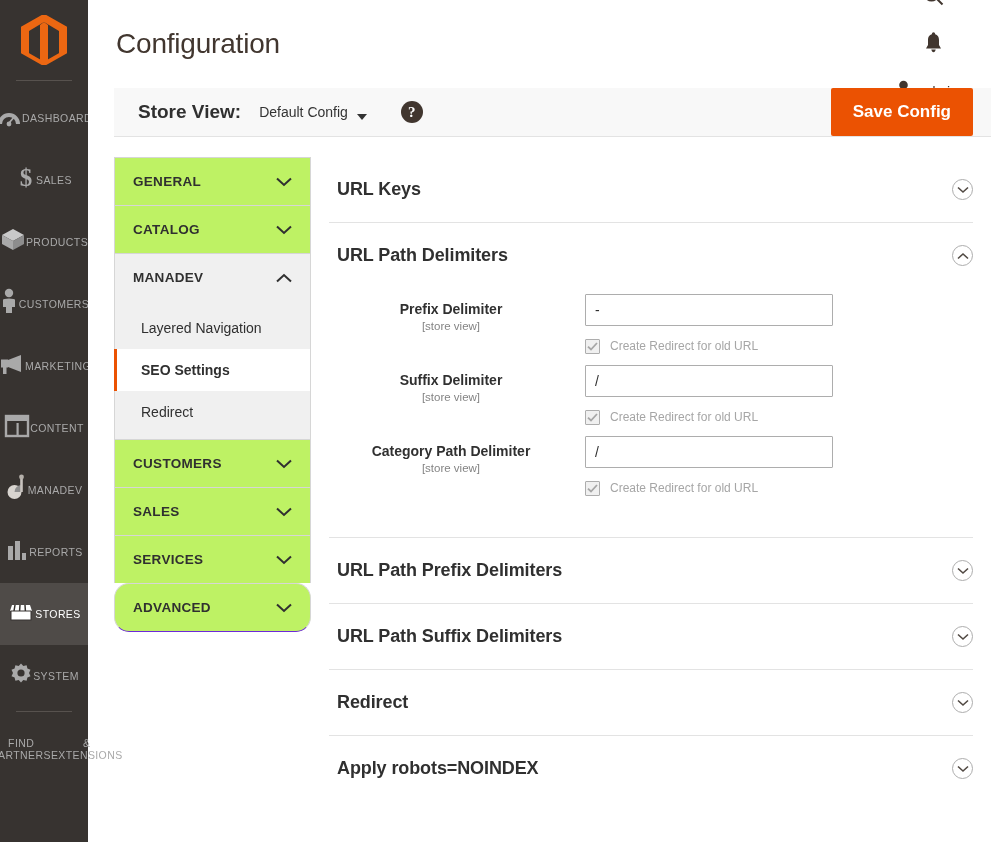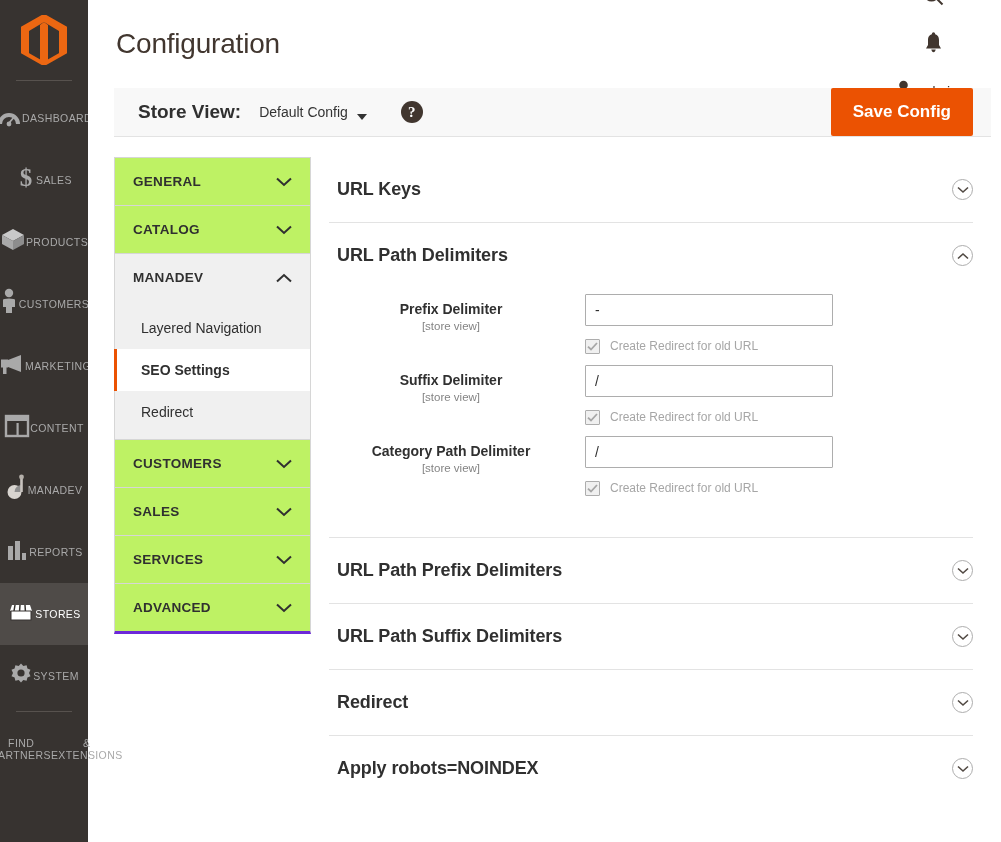"ADVANCED" .cfg-sec:last-child { border-bottom: 3px solid #6d28d9 -> 1px solid #6d28d9; border-radius: none -> 15px }
